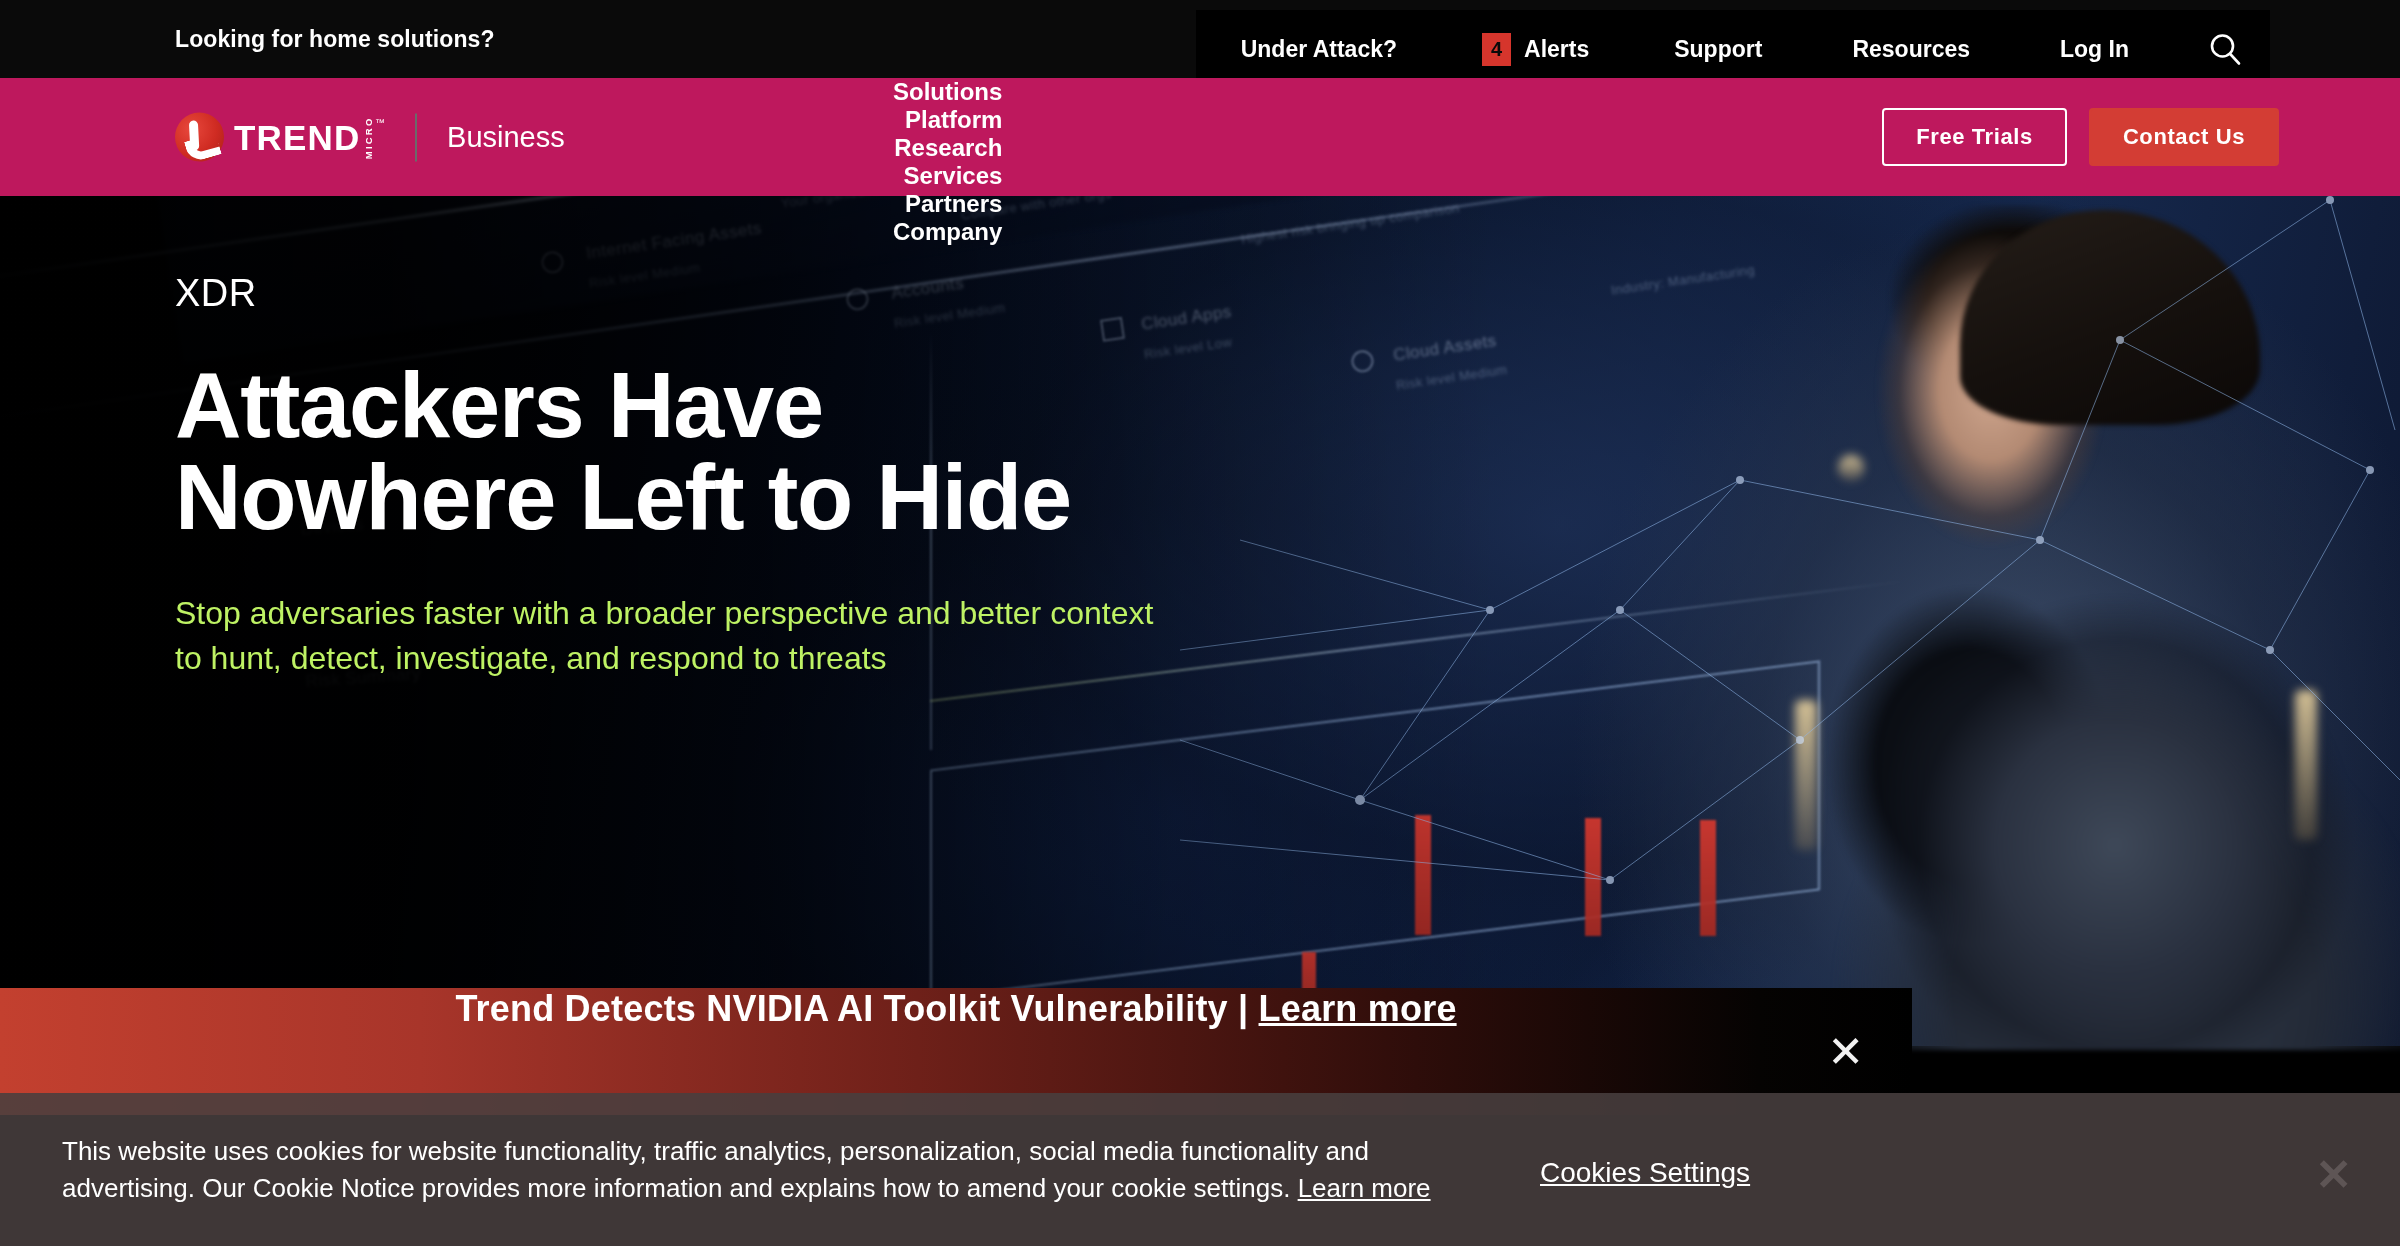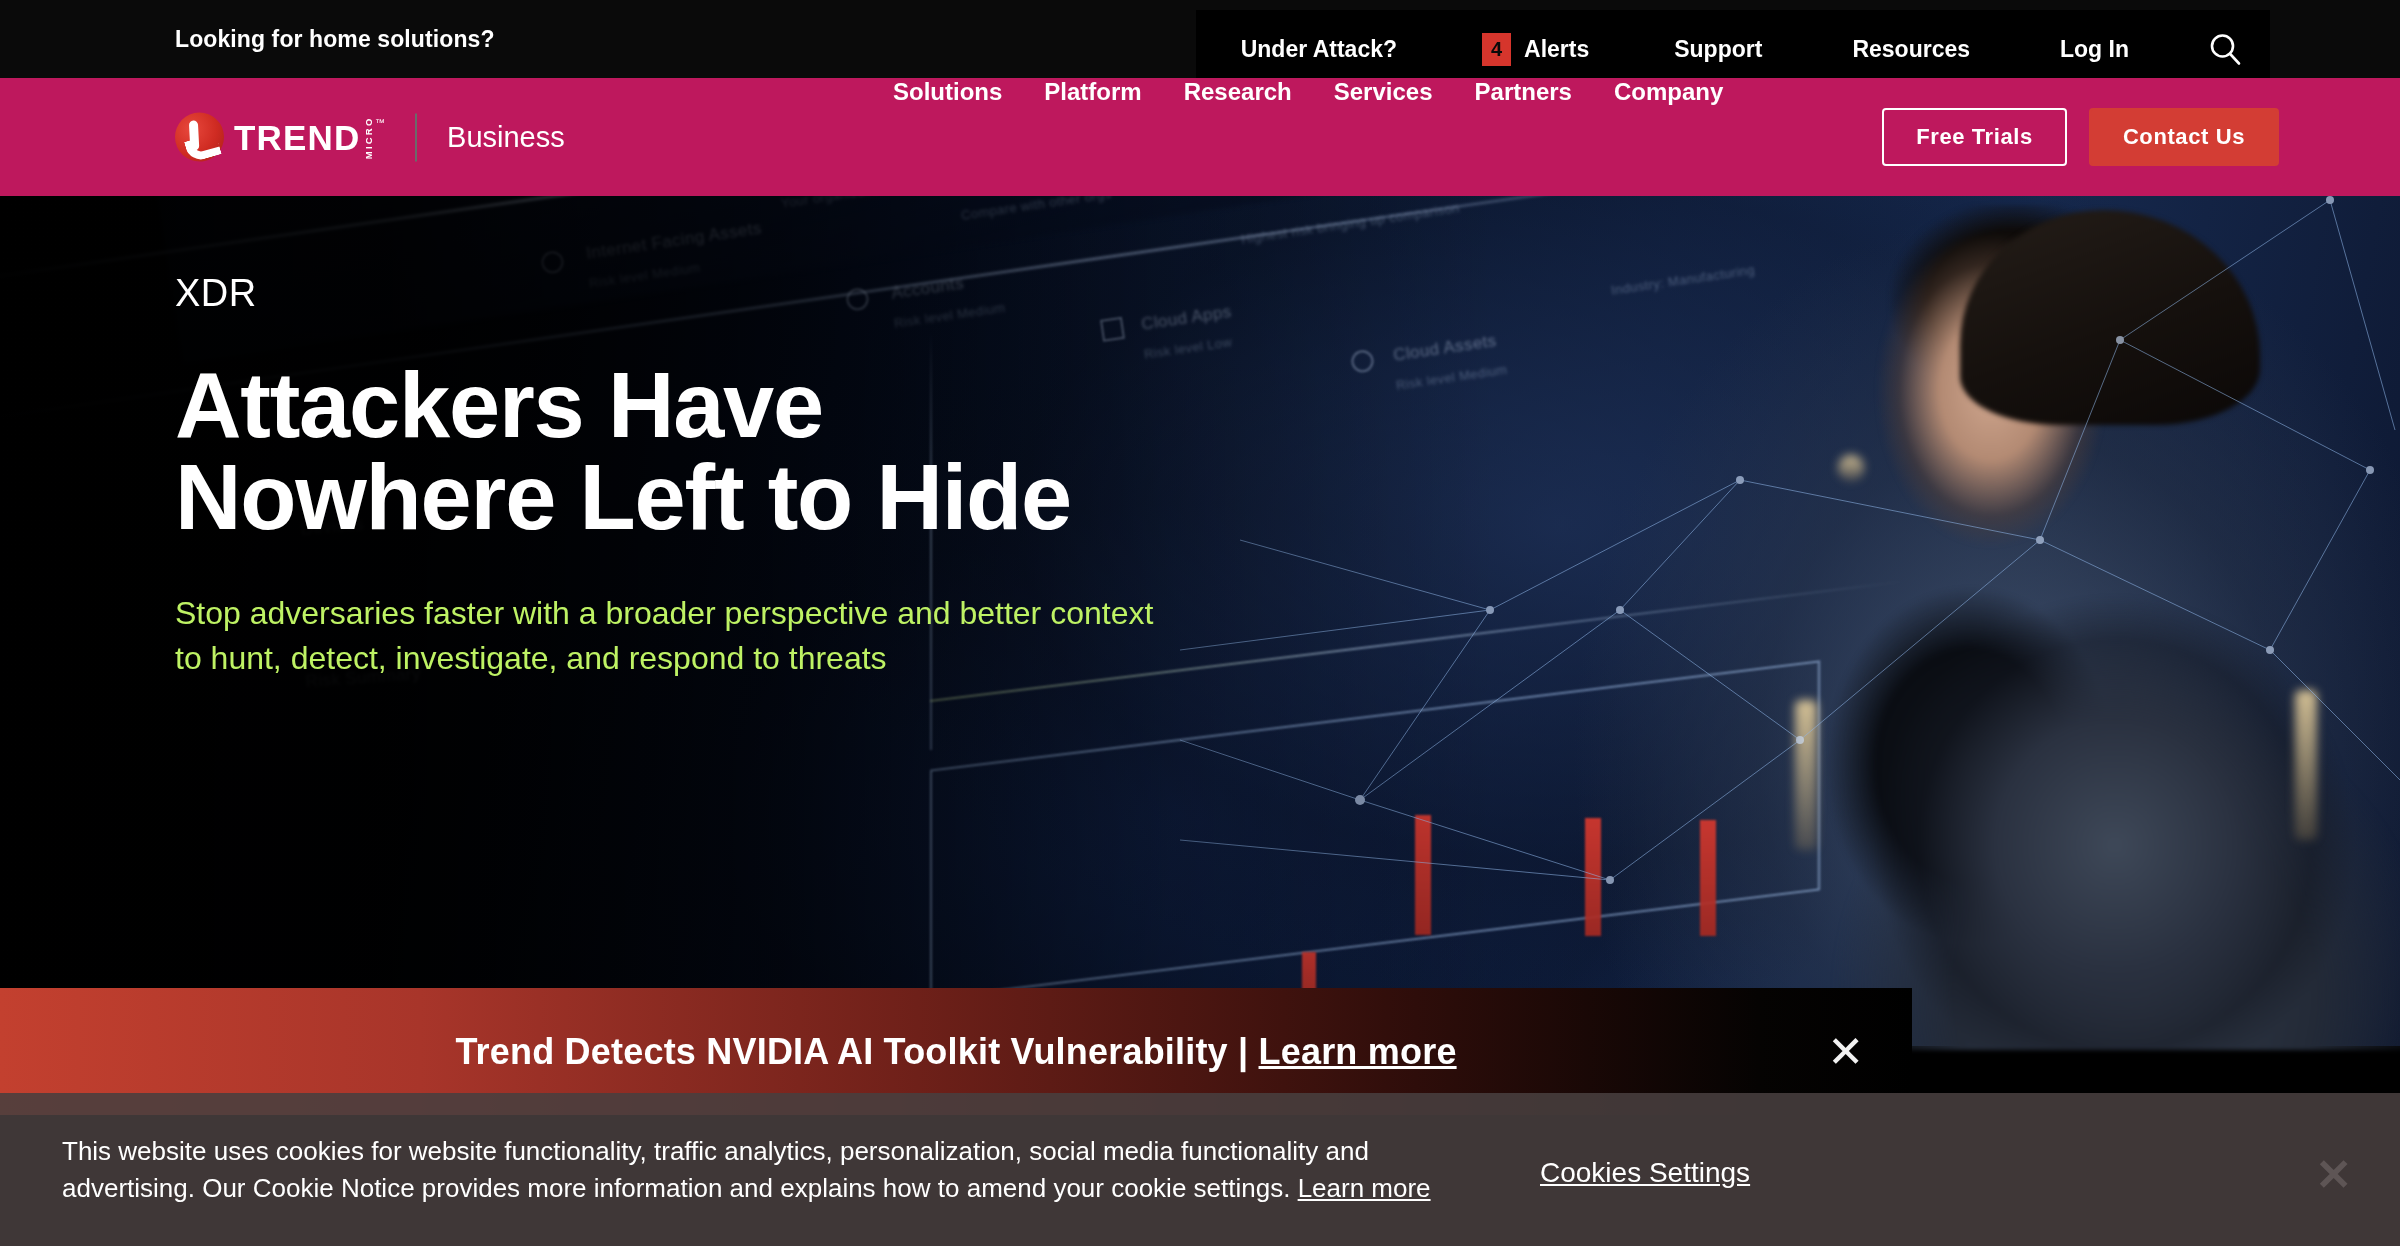"Solutions" .mainnav { align-items: flex-start -> flex-end; flex-direction: none -> column }
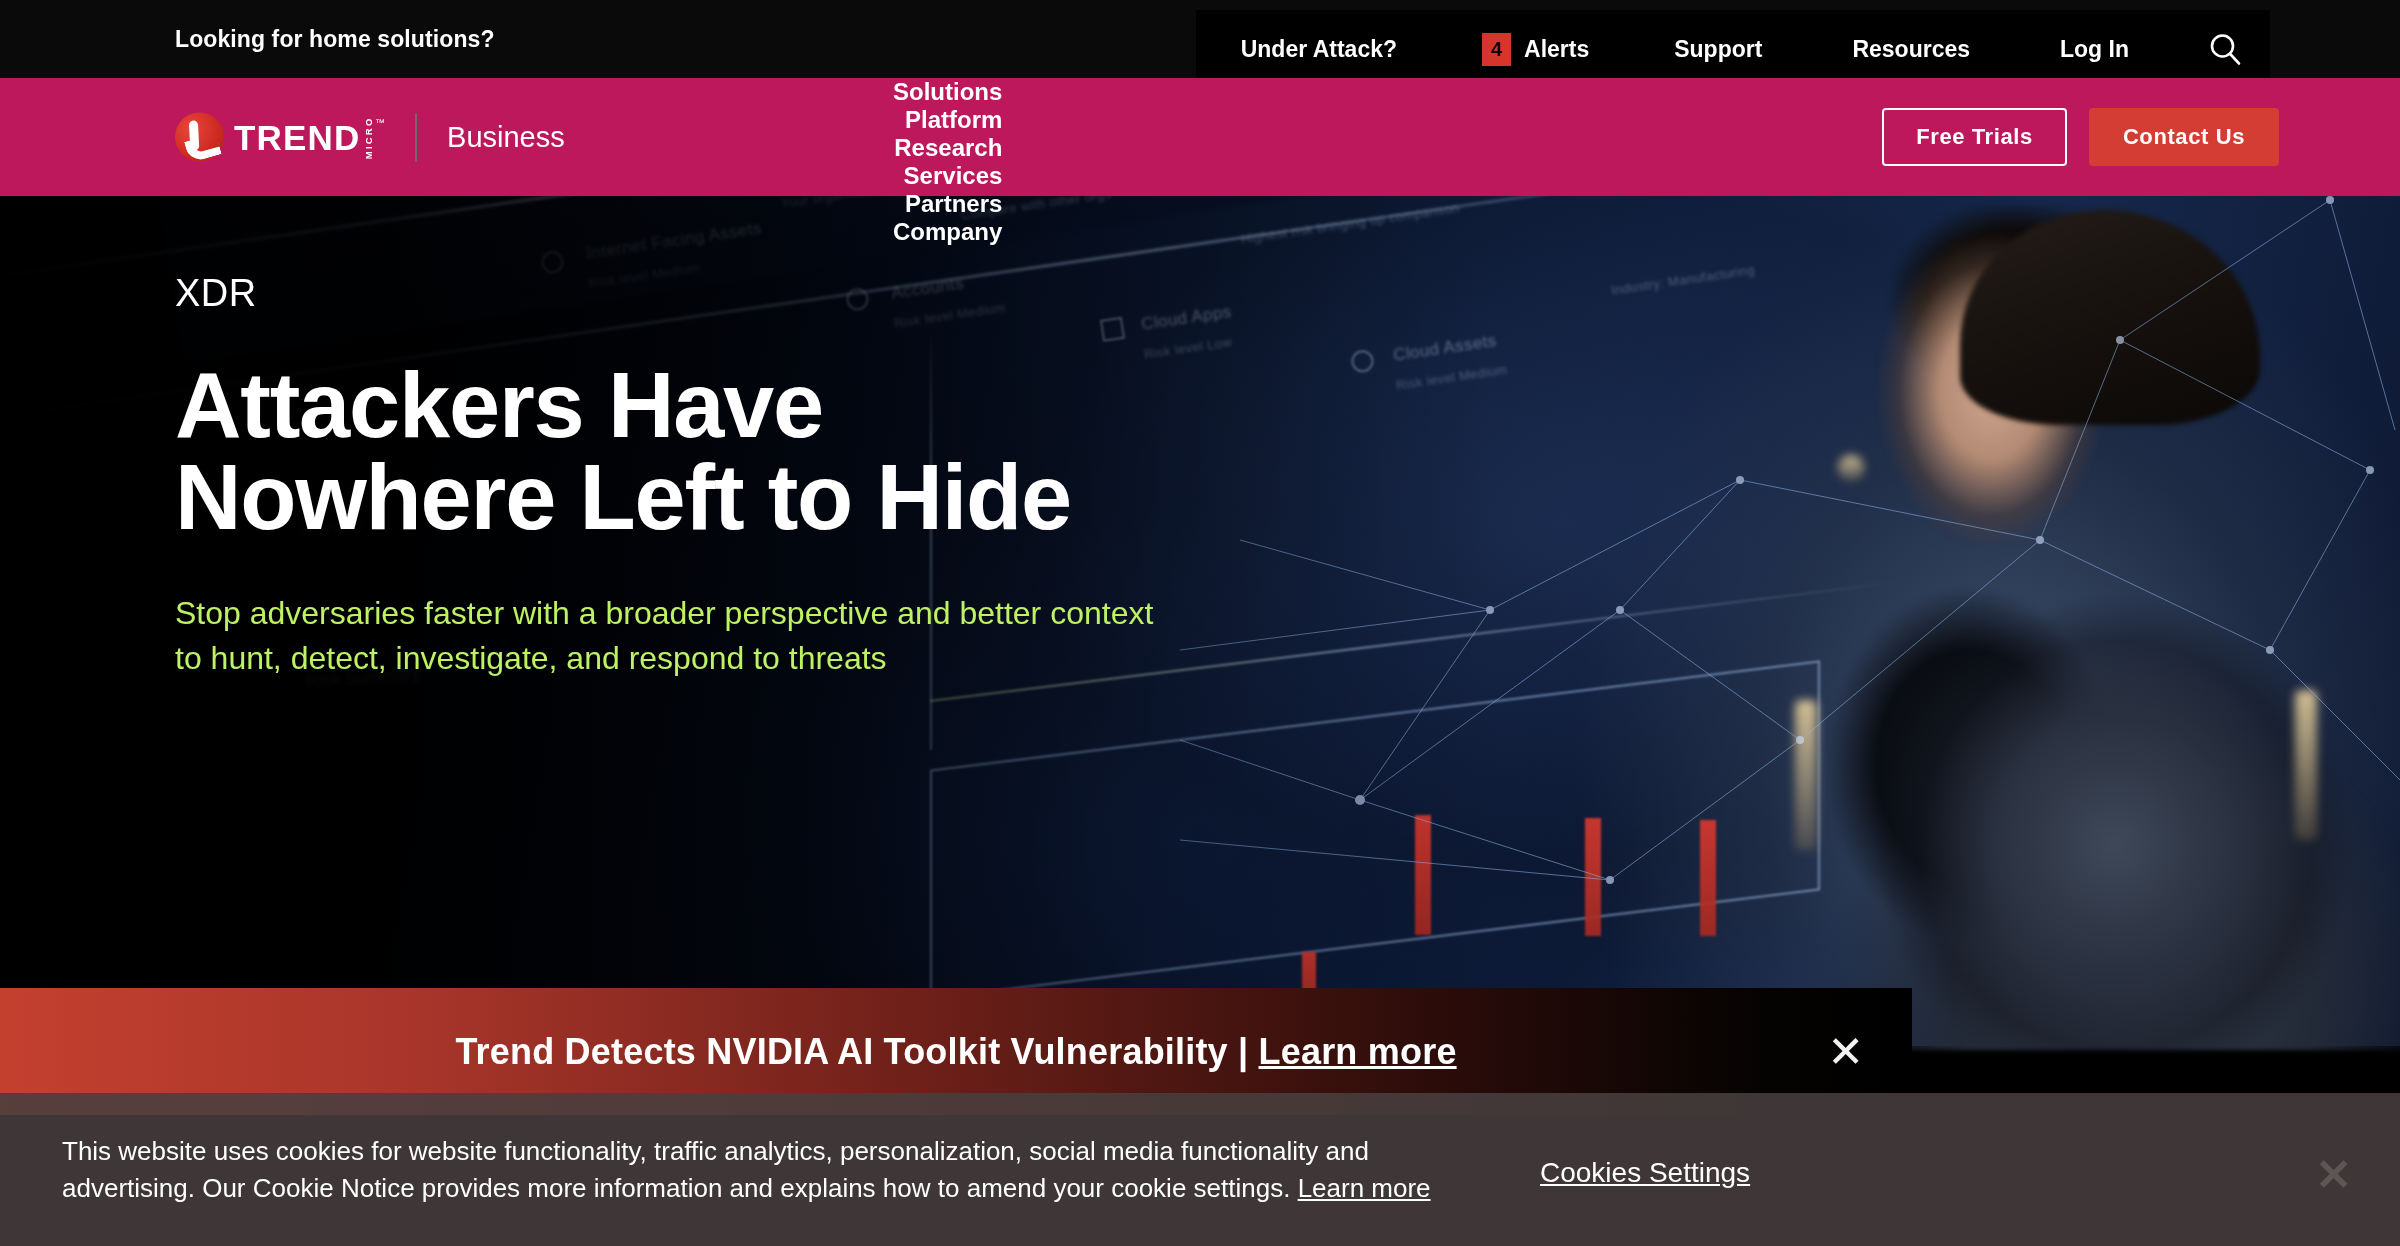"Trend Detects NVIDIA AI Toolkit" .announce { align-items: center -> flex-start }
